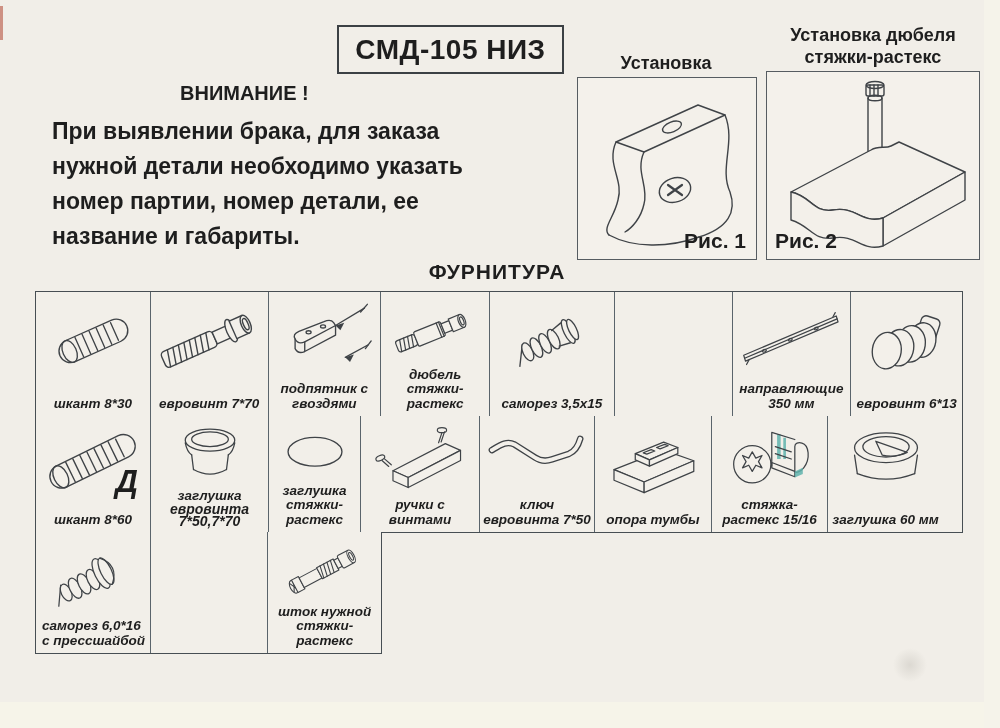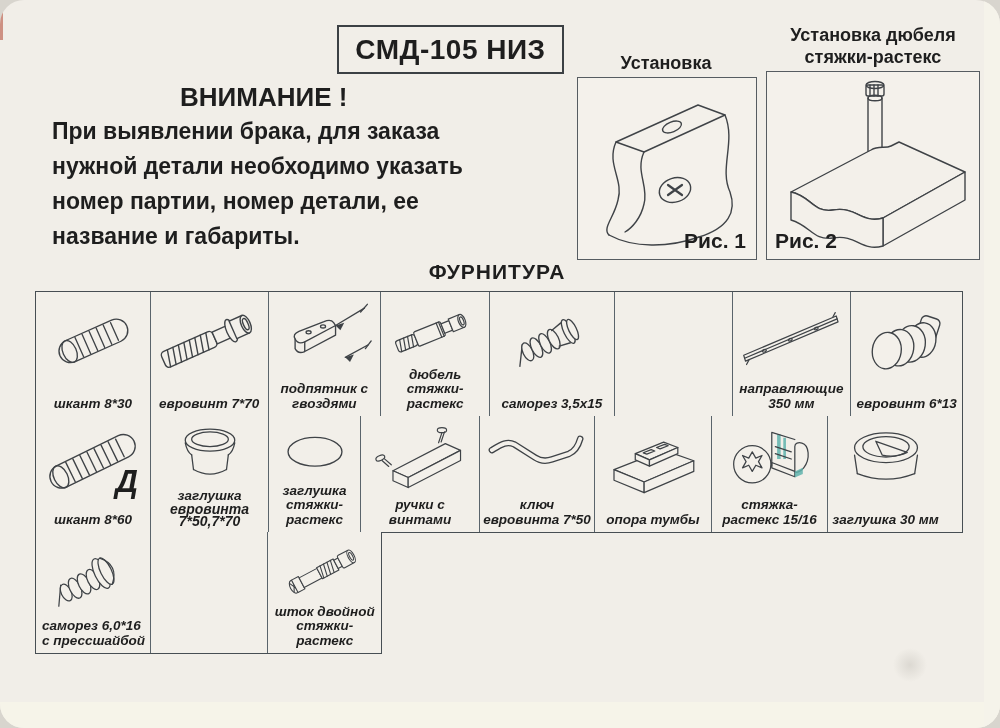"СМД-105 НИЗ" .ink { border-radius: 24px -> none }
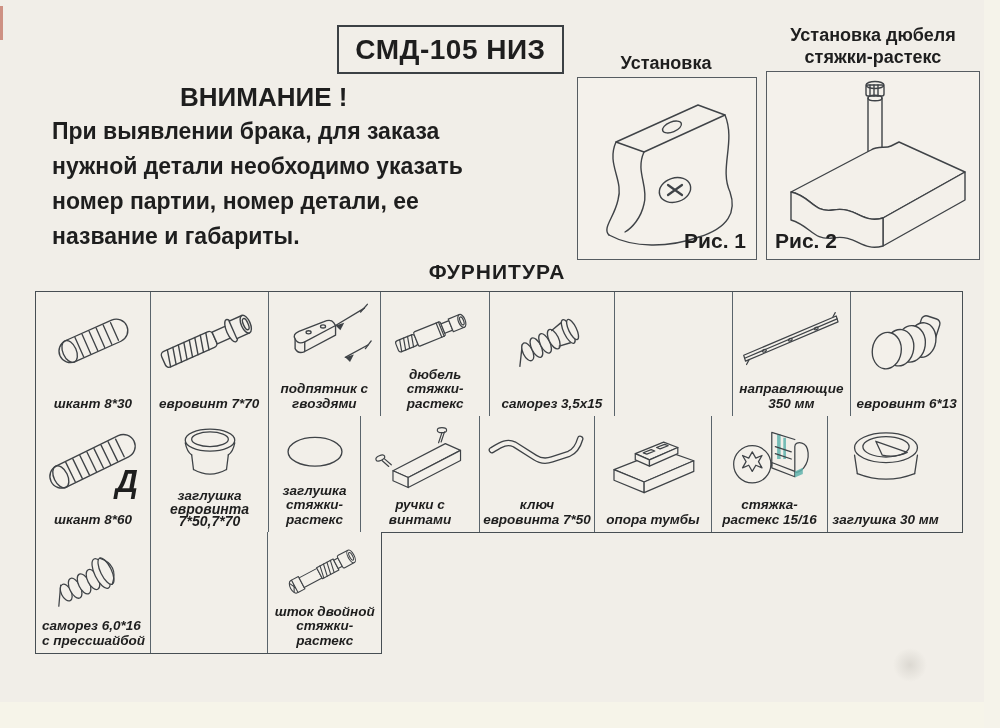"ВНИМАНИЕ !" .warn-head { font-size: 26px -> 20px }
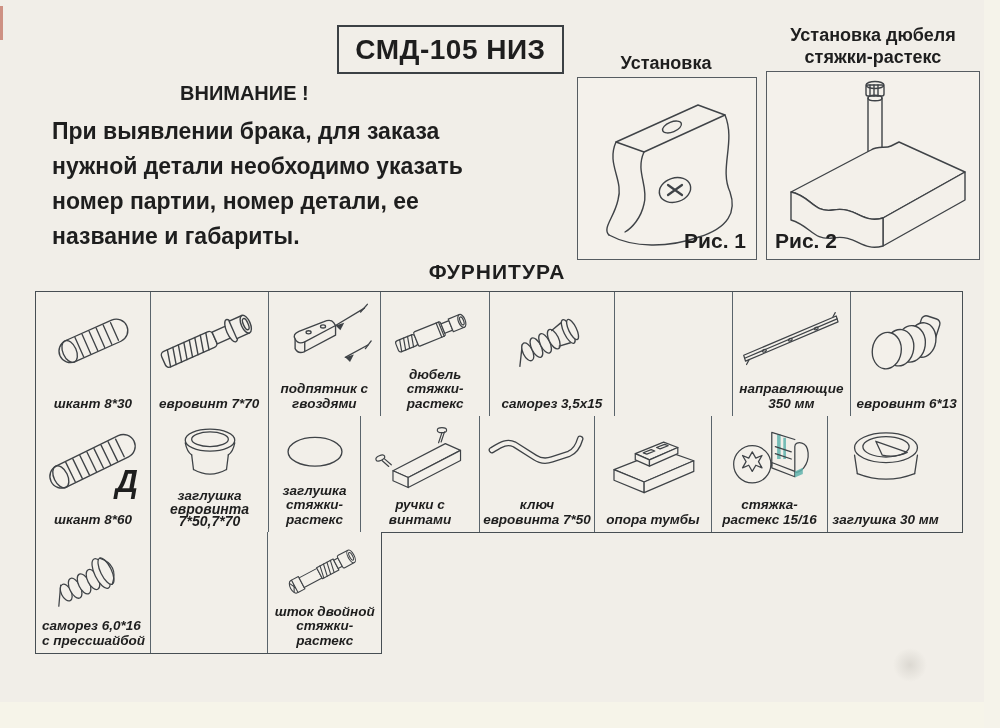"заглушка 30 мм" div.cell-label { text: 30 -> 60 }
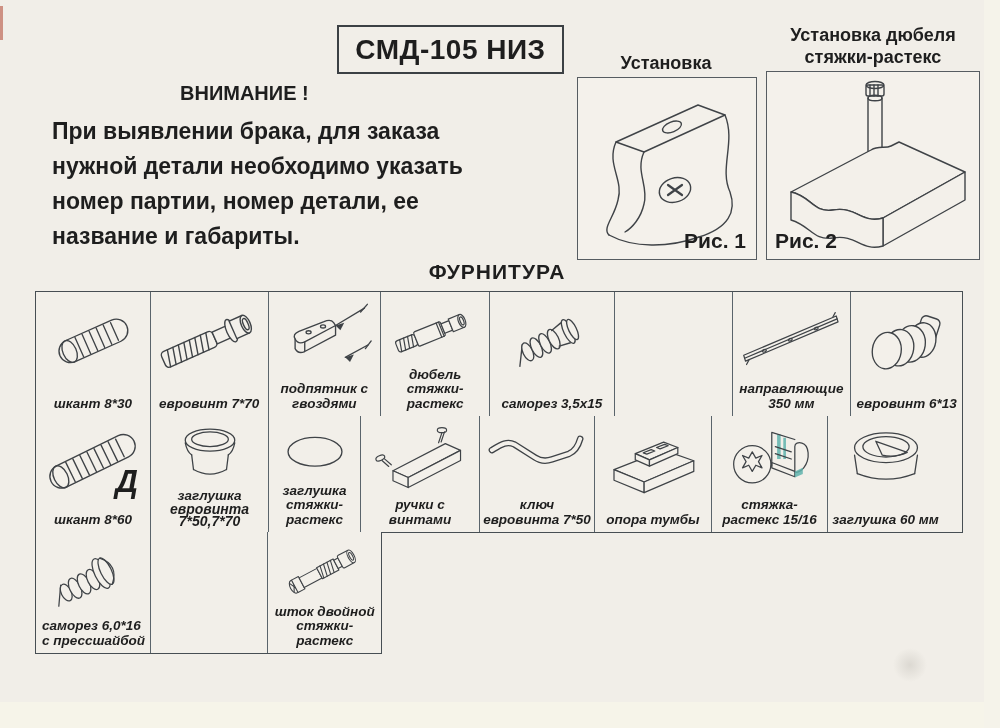"шток двойной стяжки-растекс" div.cell-label { text: двойной -> нужной }
